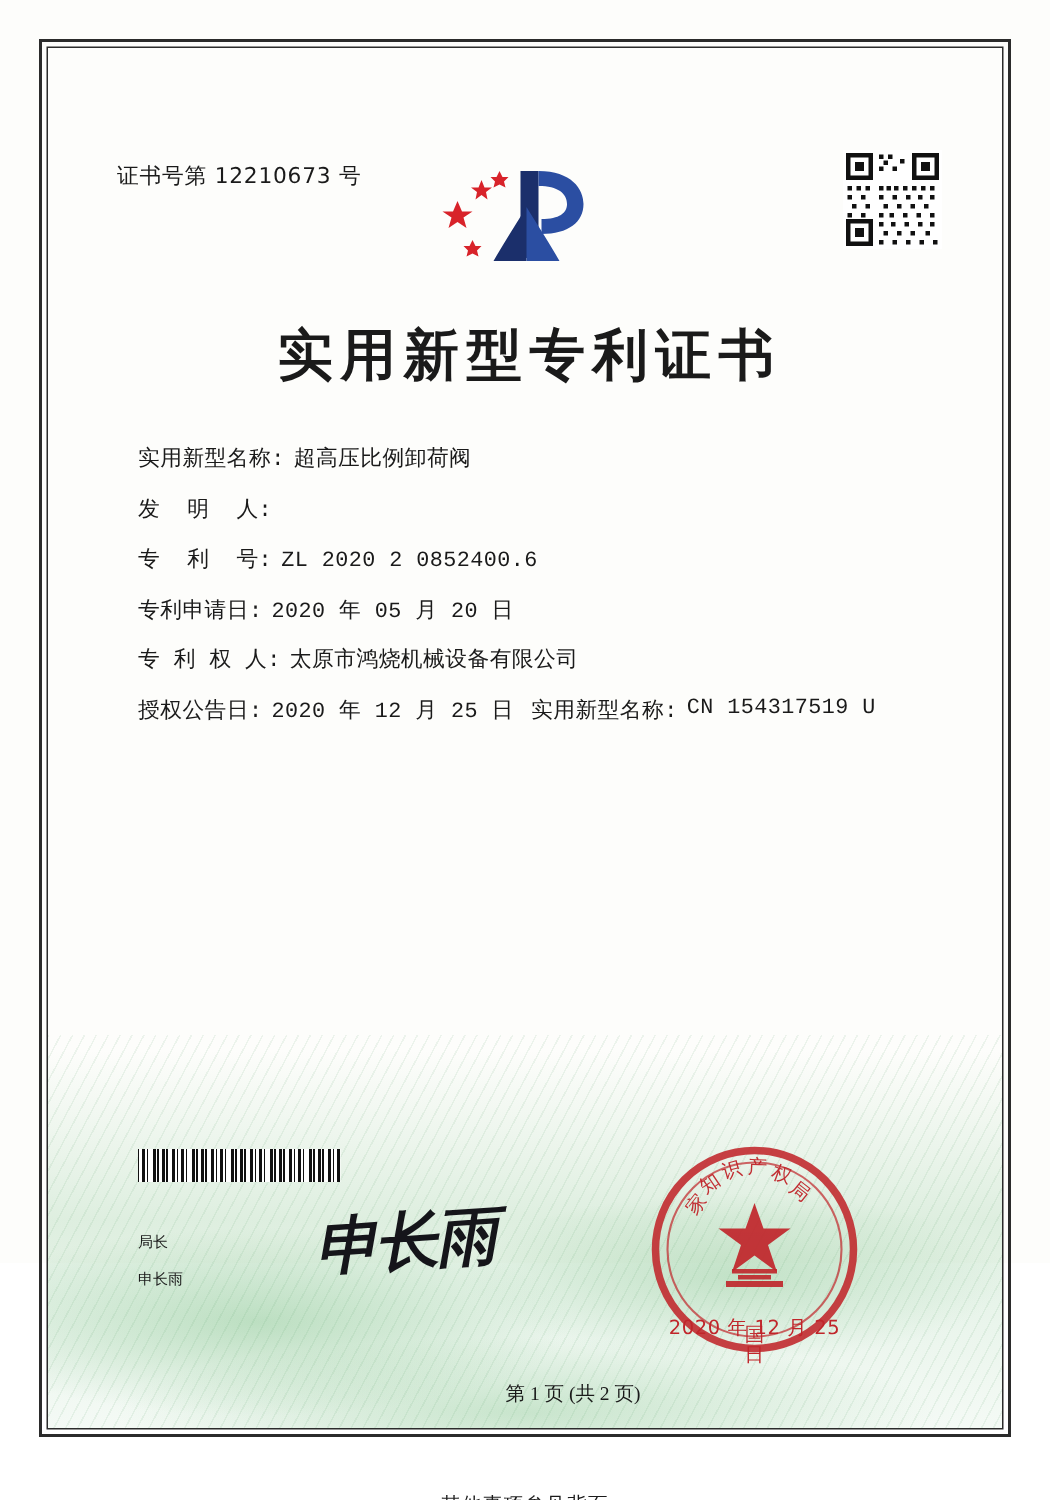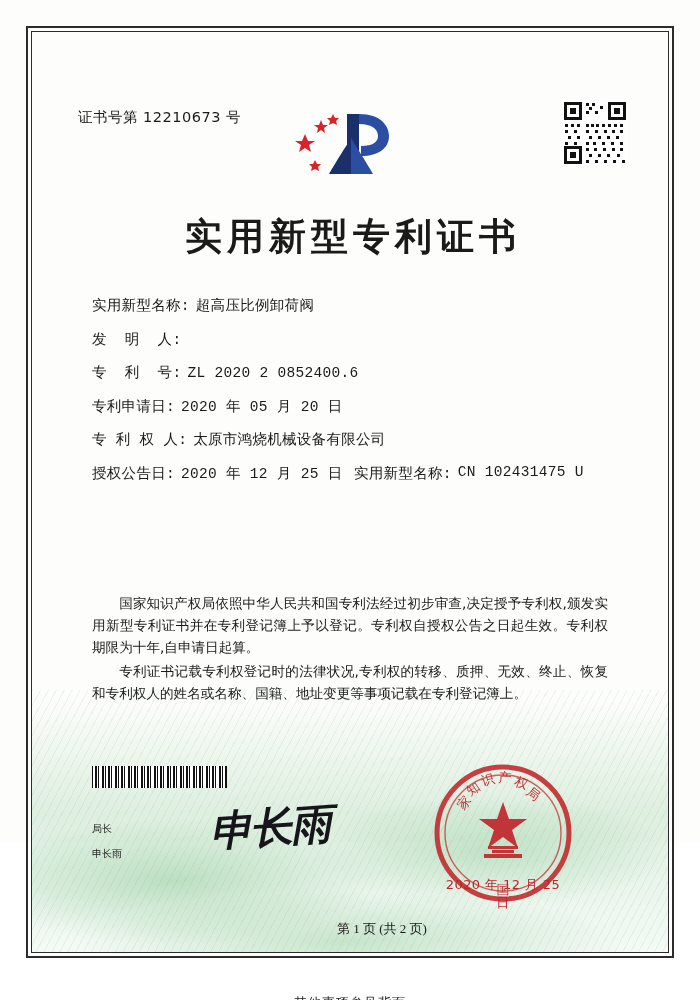"CN 102431475 U" span.value { text: 102431475 -> 154317519 }
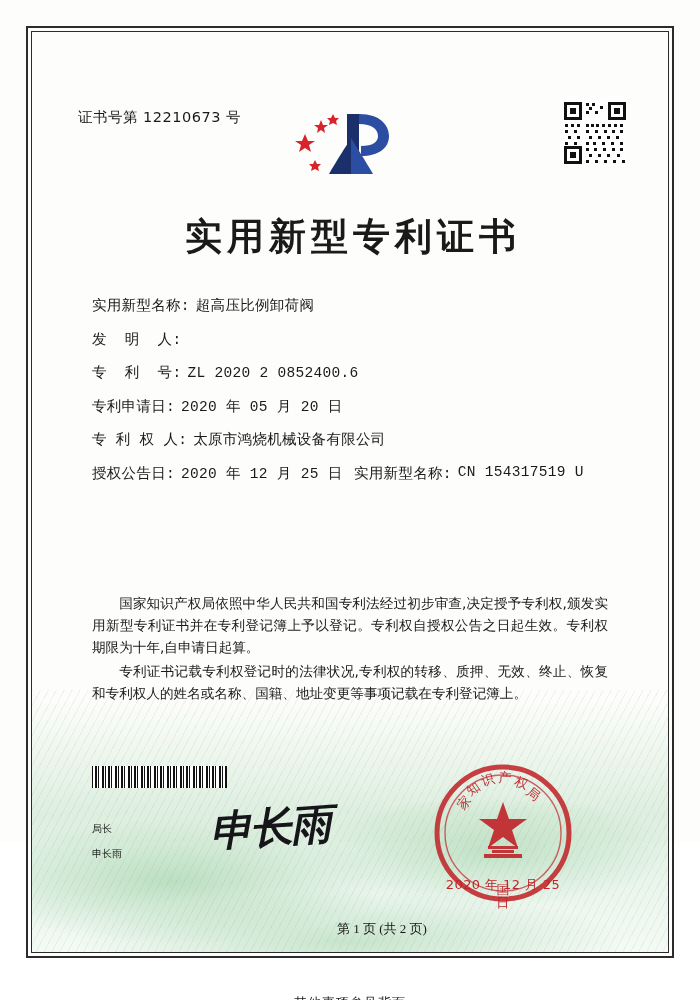"国家知识产权局依照中华人民共和国专利法经过初步审查,决定授予专利权,颁发实用新型" div.paras { html: <div> <p>国家知识产权局依照中华人民共和国专利法经过初步审查,决定授予专利权,颁发实用新型专利证书并在专利登记簿上予以登记。专利权自授权公告之日起生效。专利权期限为十年,自申请日起算。</p> <p>专利证书记载专利权登记时的法律状况,专利权的转移、质押、无效、终止、恢复和专利权人的姓名或名称、国籍、地址变更等事项记载在专利登记簿上。</p> </div> -> none }
